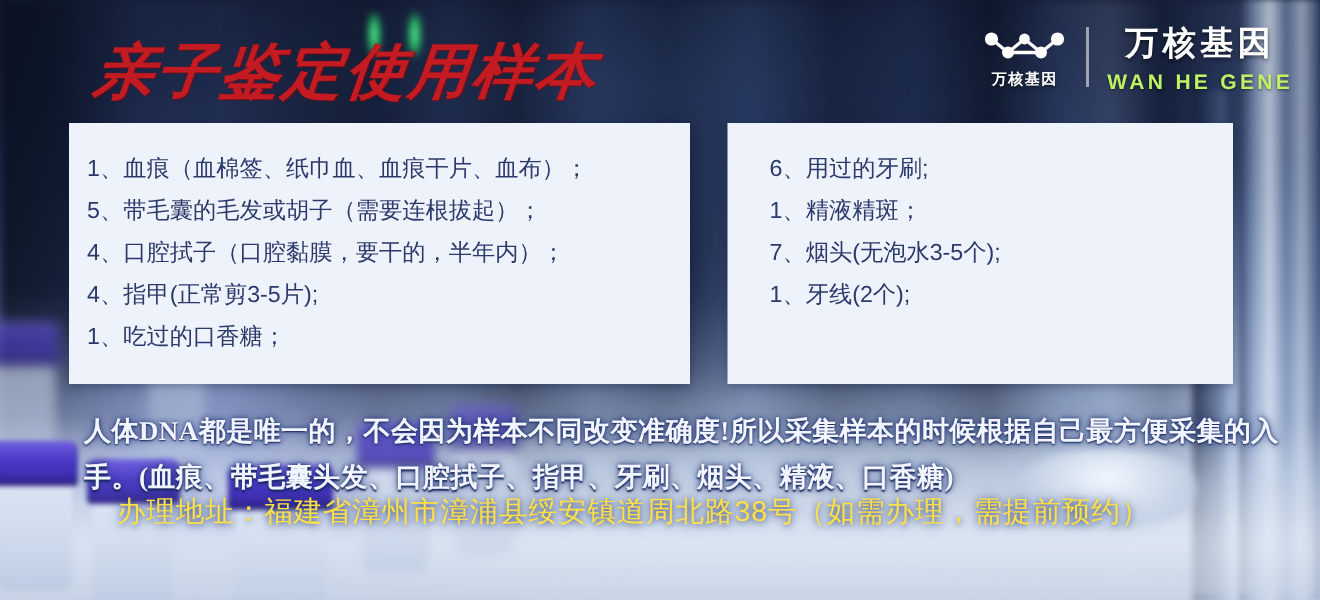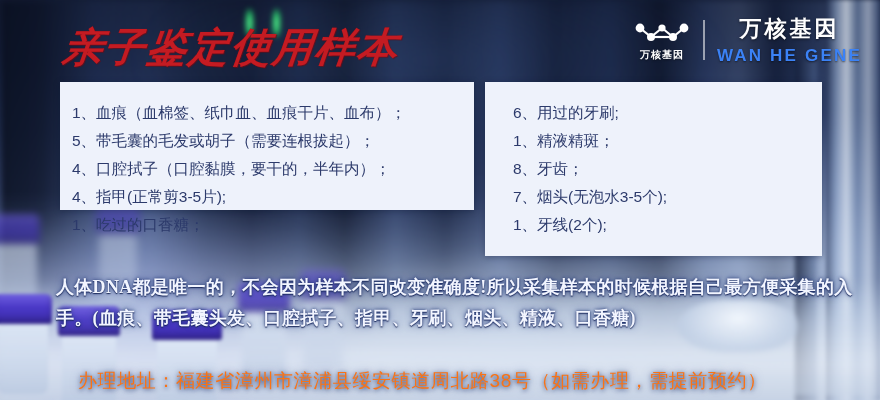"WAN HE GENE" #logo .en { color: #3b82f6 -> #bef264; font-size: 17px -> 14px }
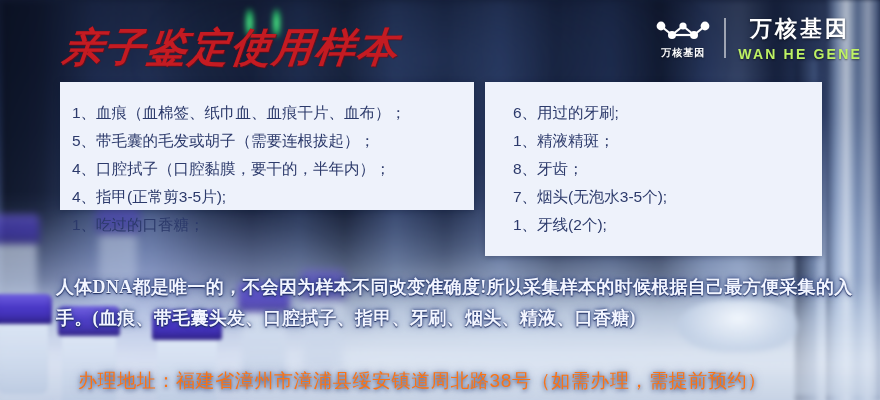"1、血痕（血棉签、纸巾血、血痕干片、血布）；" #panel-left { height: 128px -> 174px; left: 60px -> 46px }
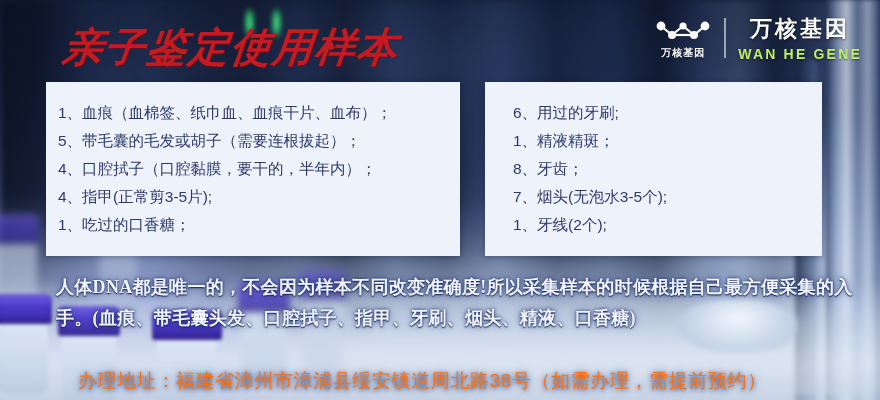"8、牙齿；" li { html: <li>8、牙齿；</li> -> none }
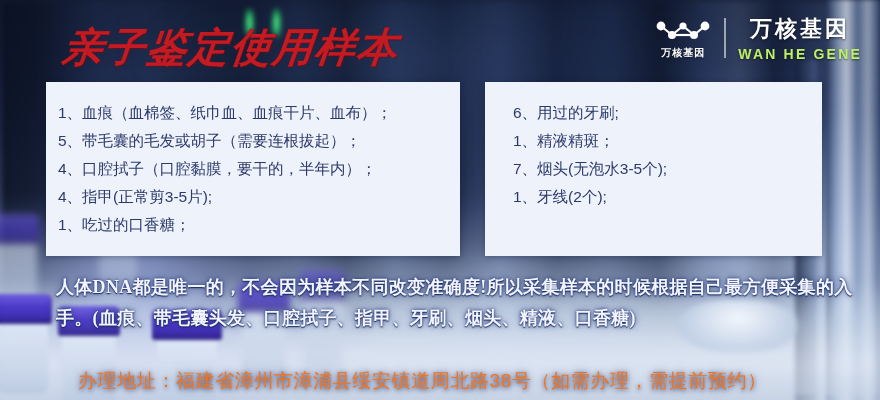"办理地址：福建省漳州市漳浦县绥安镇道周北路38号（如需办理，需提前预约）" #address { color: #f97316 -> #fde047; top: 368px -> 328px }
